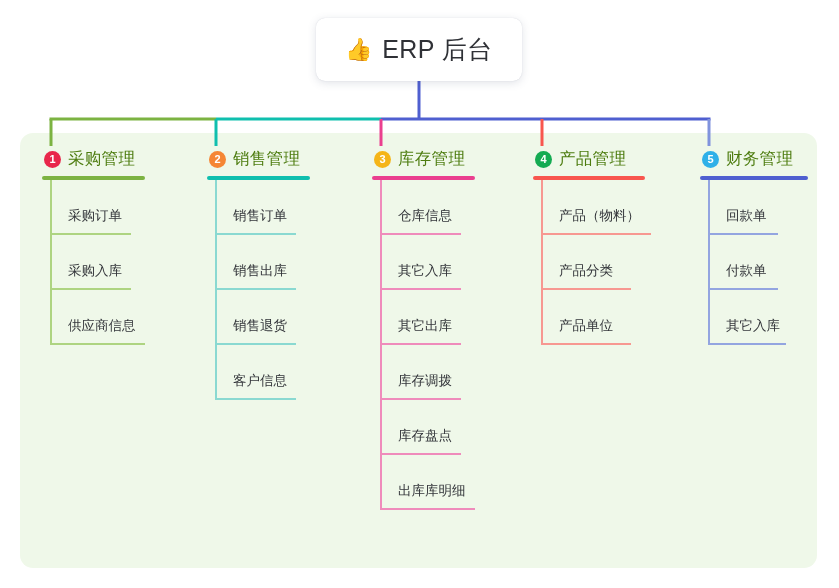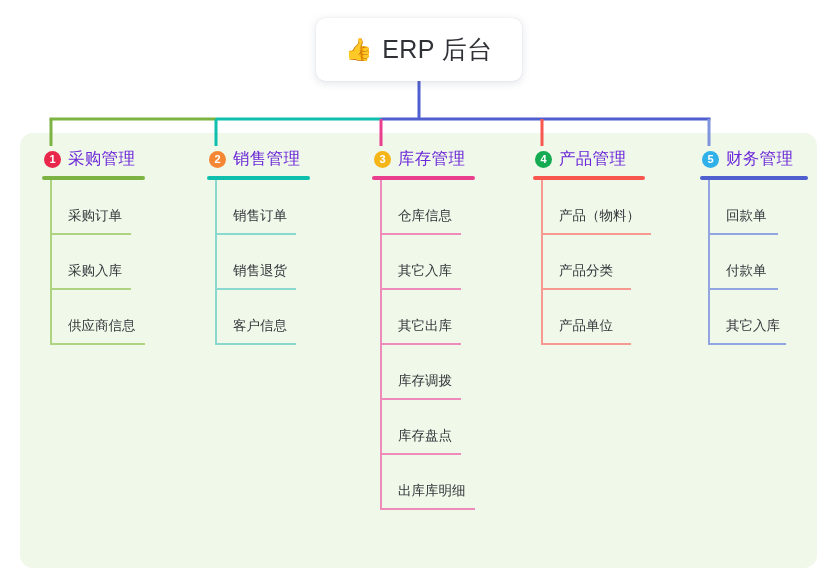"采购管理" .branch-title { color: #6d28d9 -> #4d7c0f }
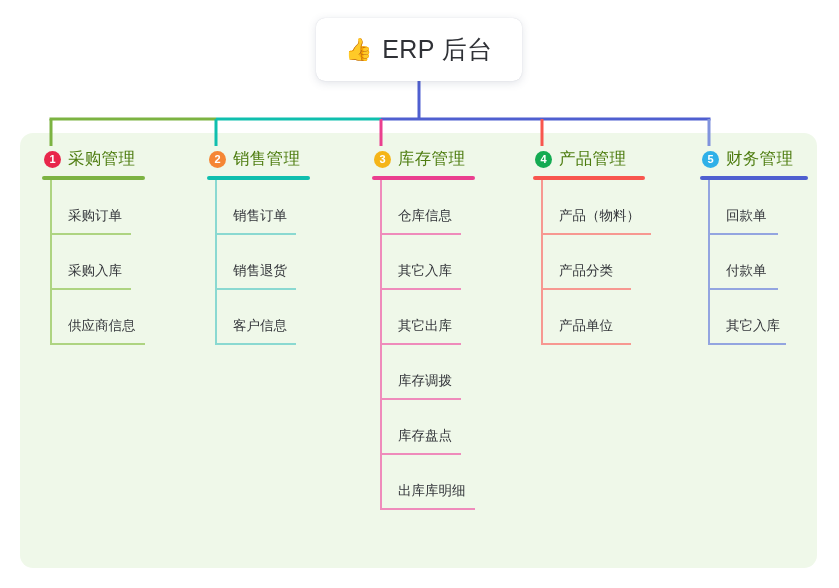"销售出库" div.leaf { html: none -> <div> <span>销售出库</span> <div></div> </div> }
